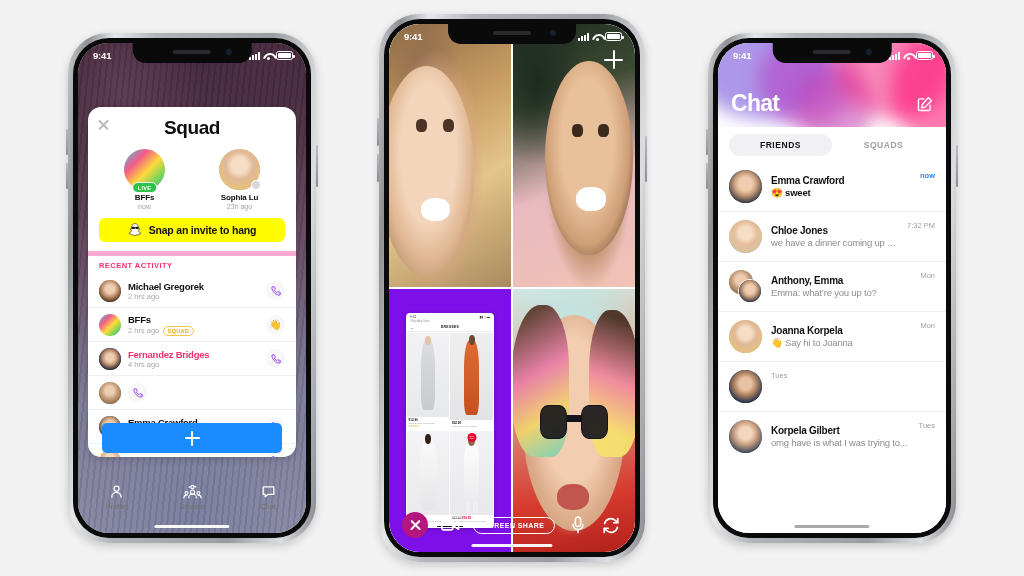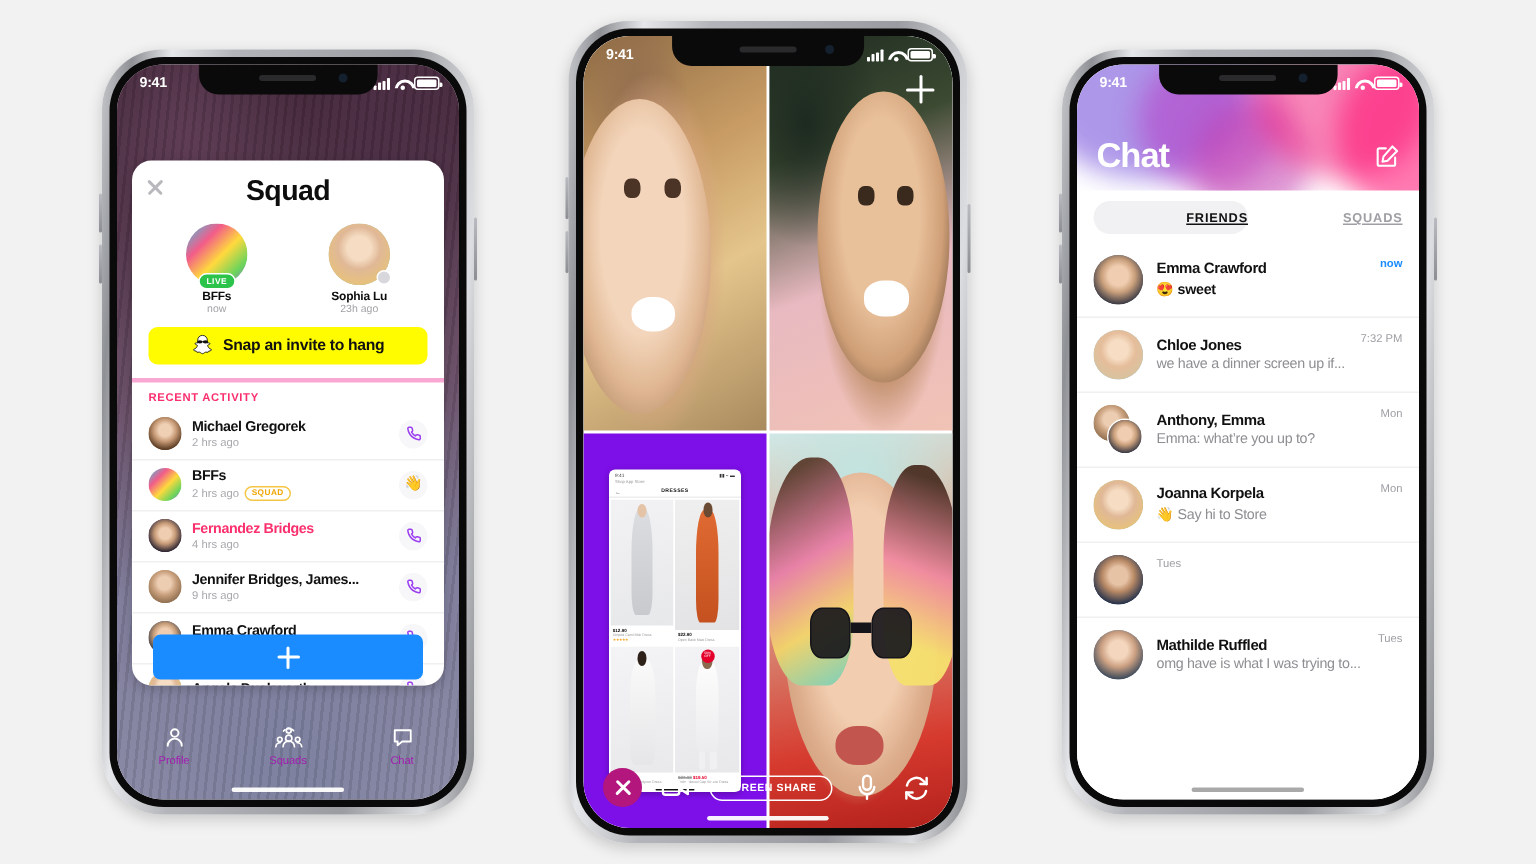"FRIENDS" .ctab { text-align: right -> center; text-decoration: underline -> none }
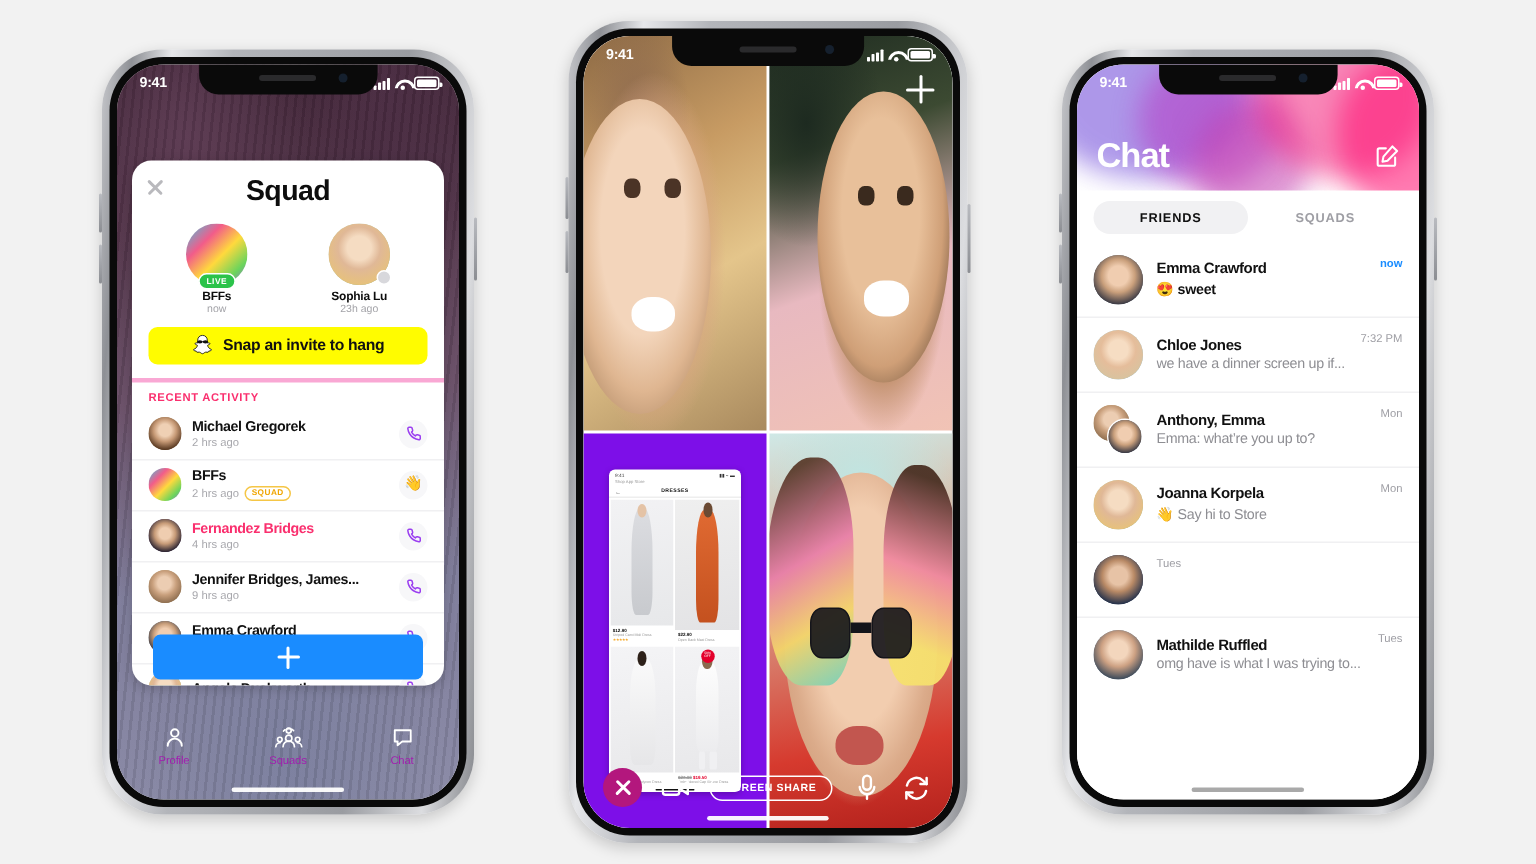"we have a dinner screen" div.cr-prev { text: screen -> coming }
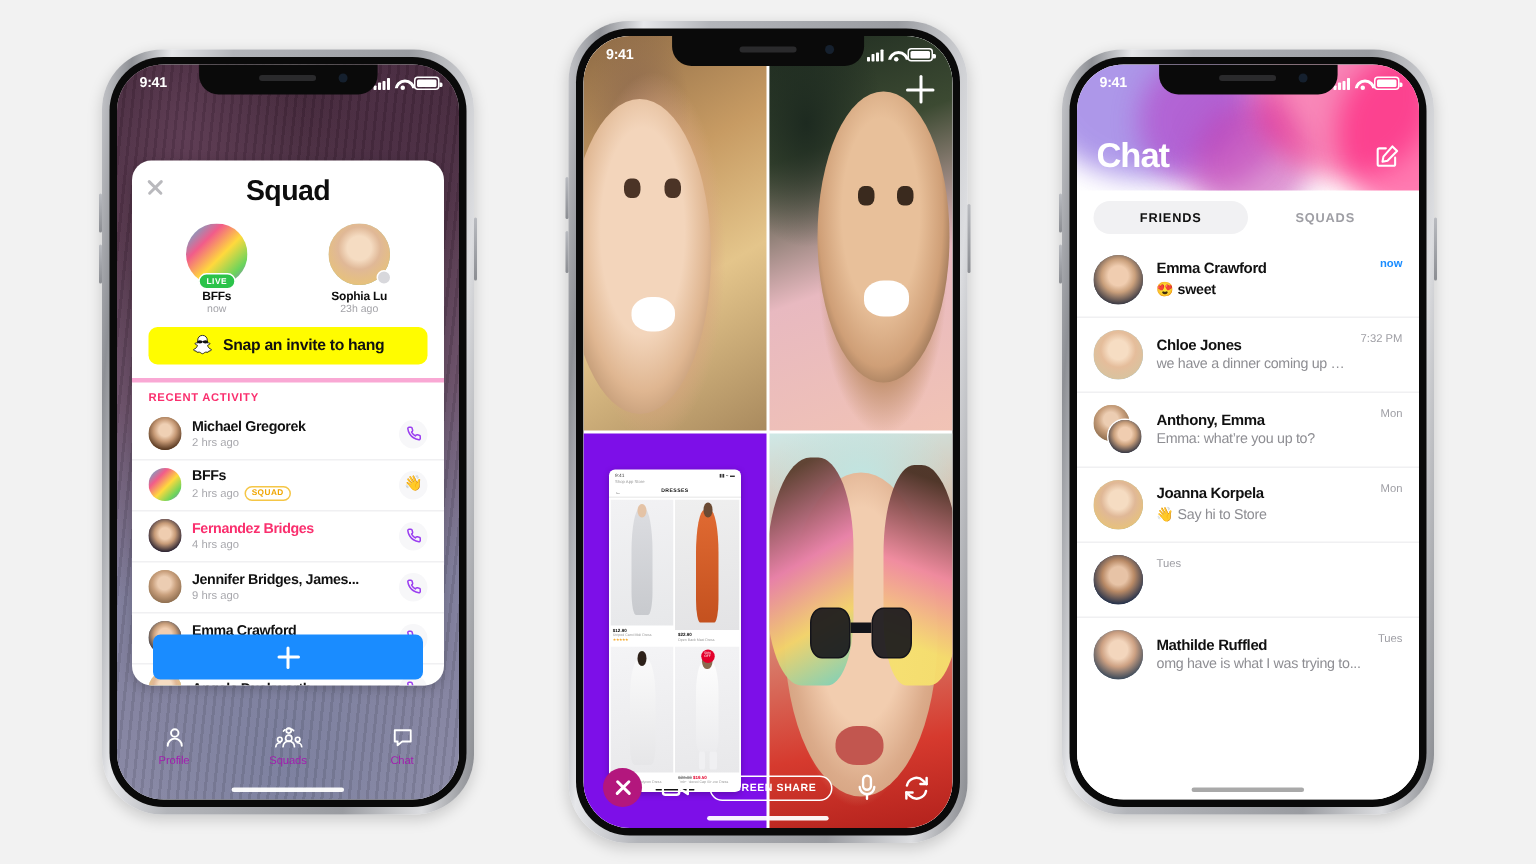"RECENT ACTIVITY" .ra-head { border-top: 3px solid #f9a8d4 -> 5px solid #f9a8d4 }
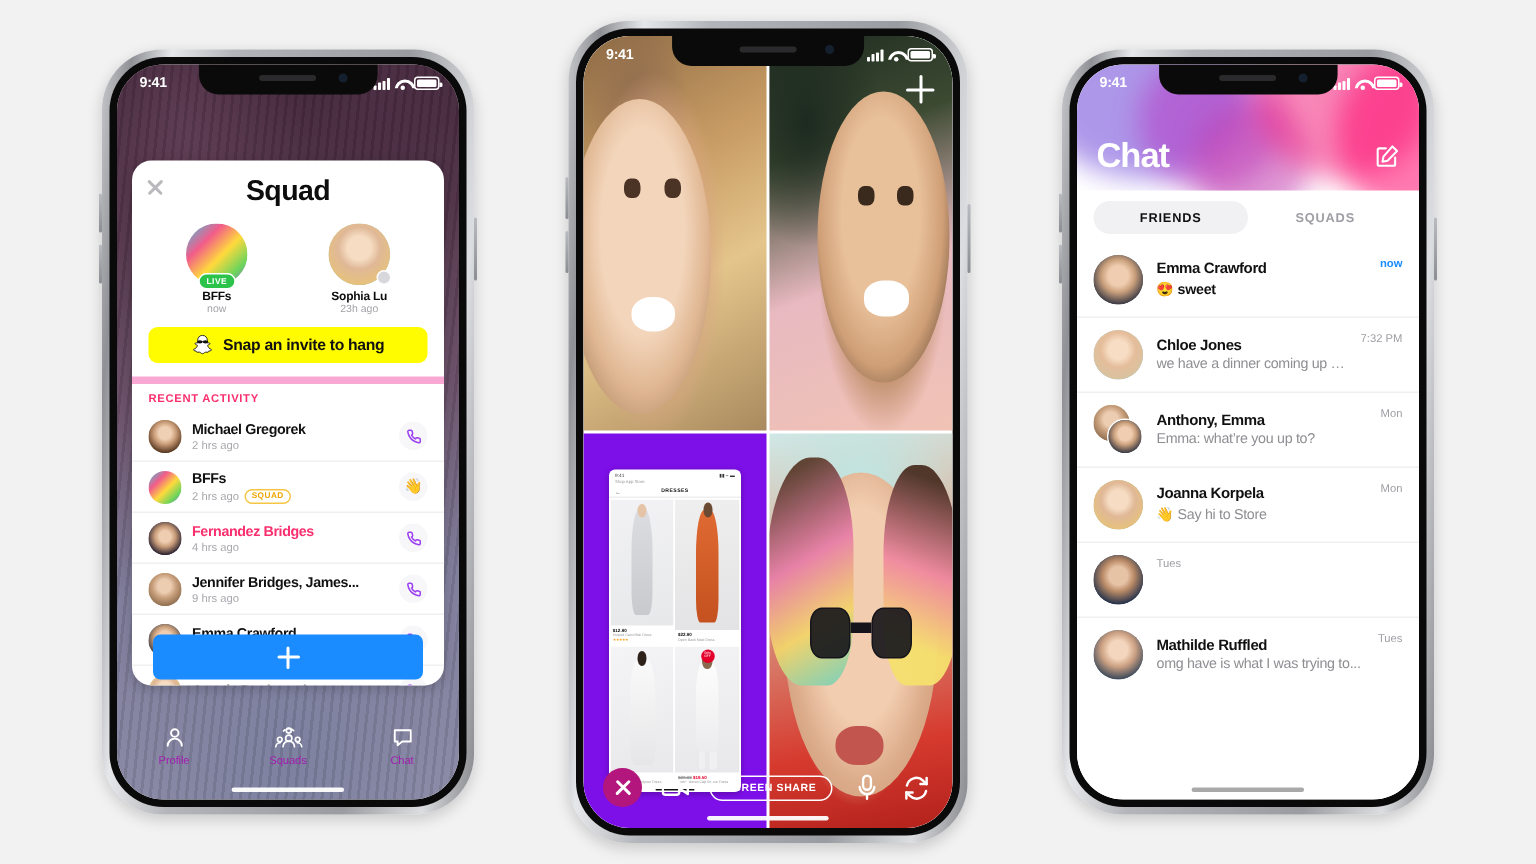"👋 Say hi to Store" div.cr-prev { text: Store -> Joanna }
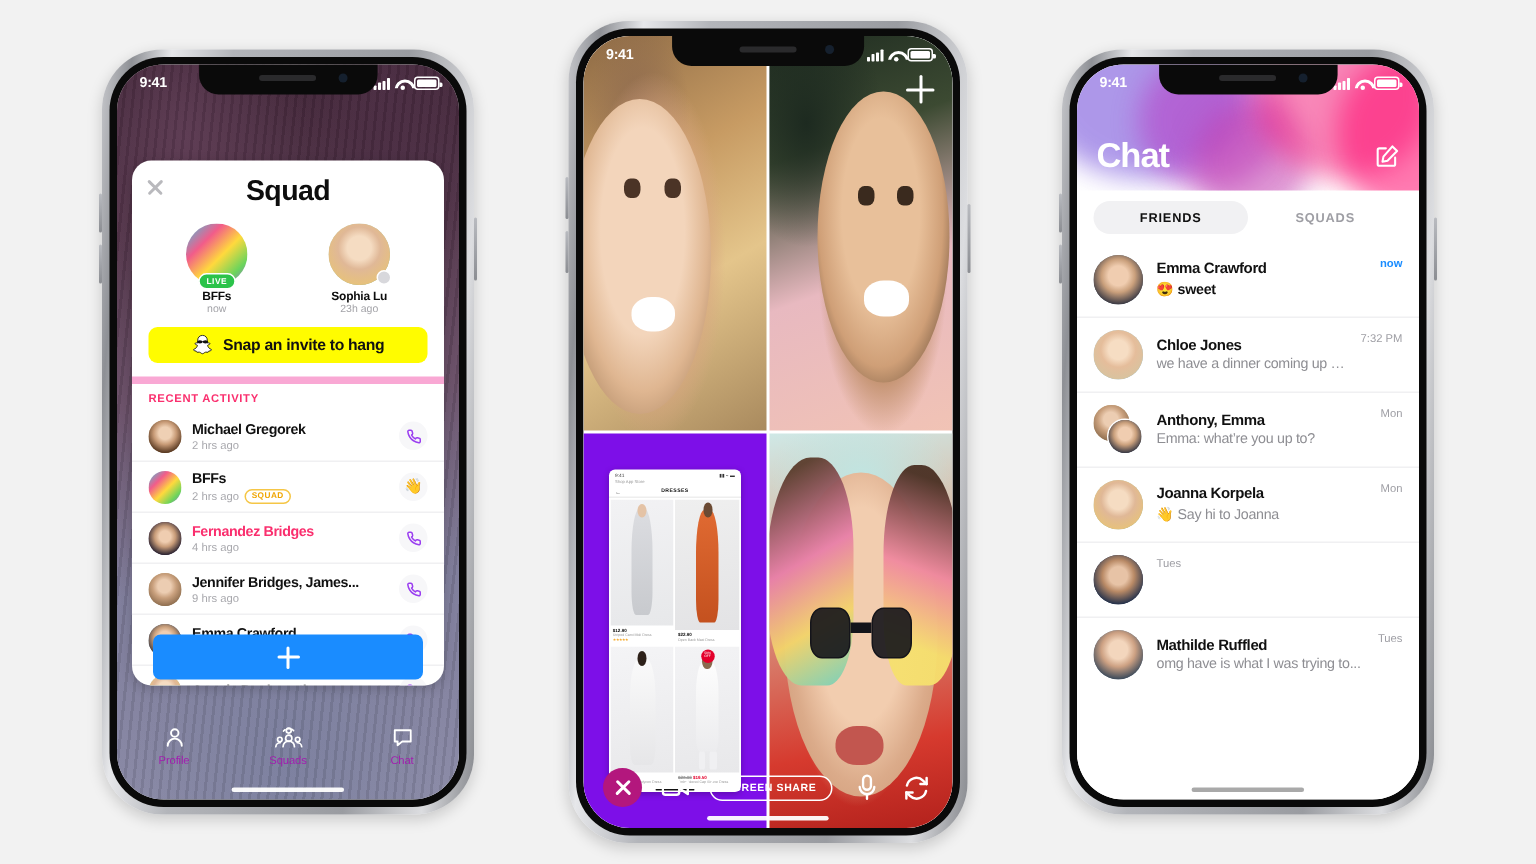"Jennifer Bridges, James..." div.ra-mid { html: <div> <div>Jennifer Bridges, James...</div> <div> <div>9 hrs ago</div> </div> </div> -> none }
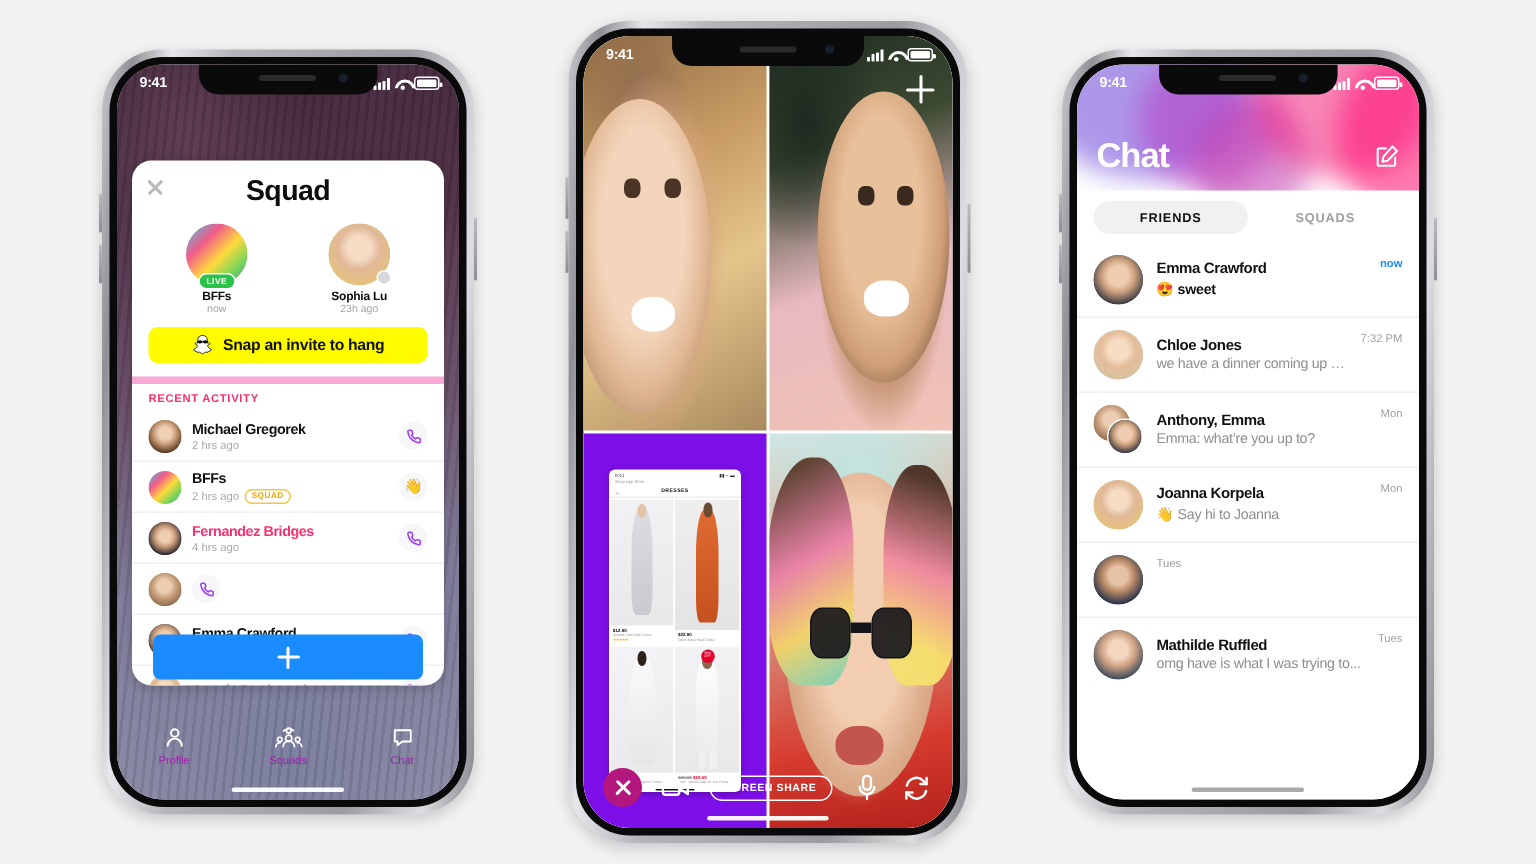"Mathilde Ruffled" div.cr-name { text: Mathilde Ruffled -> Korpela Gilbert }
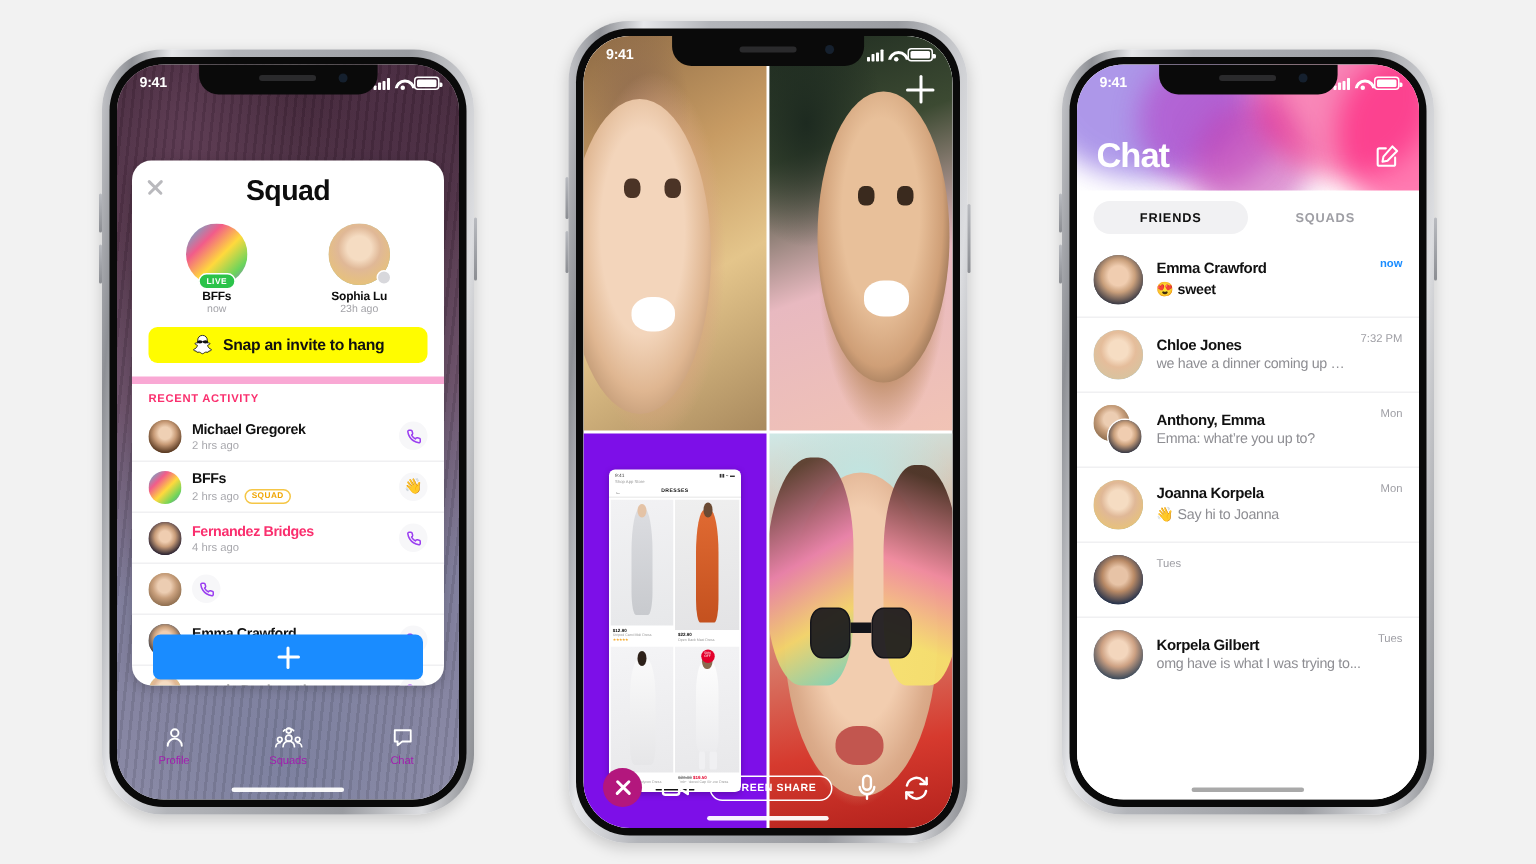"Profile" .tab-item { color: #a21caf -> #737373 }
